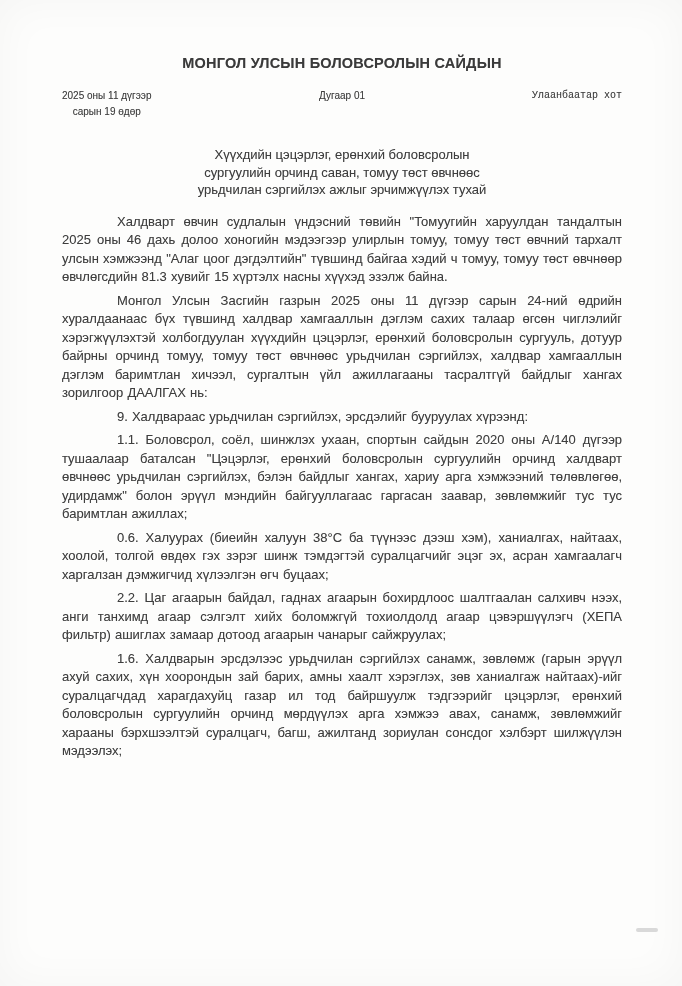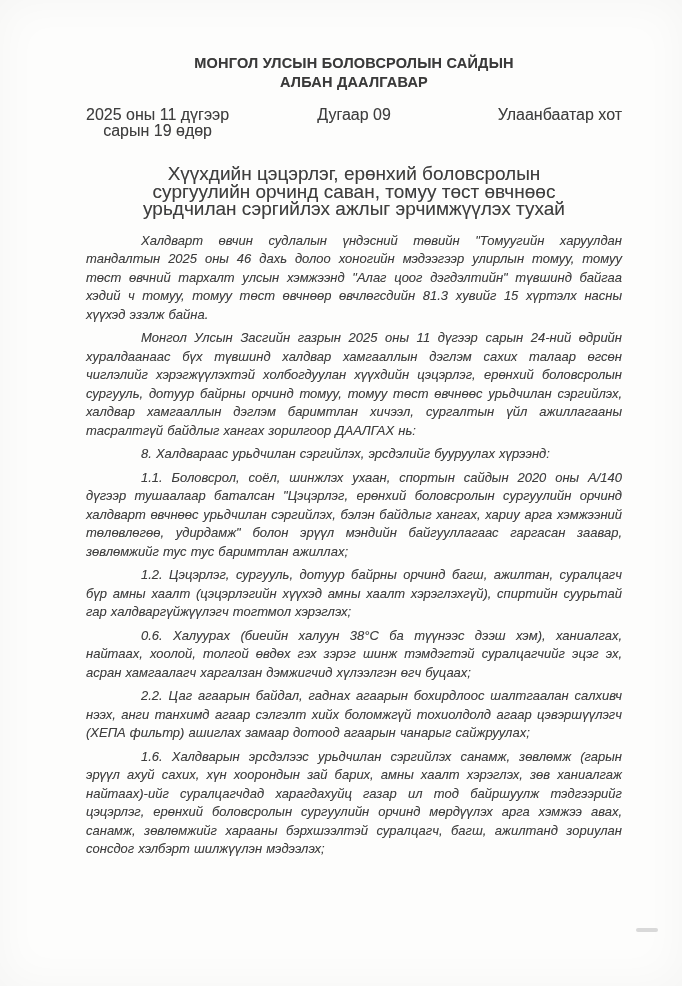"МОНГОЛ УЛСЫН БОЛОВСРОЛЫН САЙДЫН" .content { padding: 54px 60px 0 86px -> 54px 60px 0 62px }
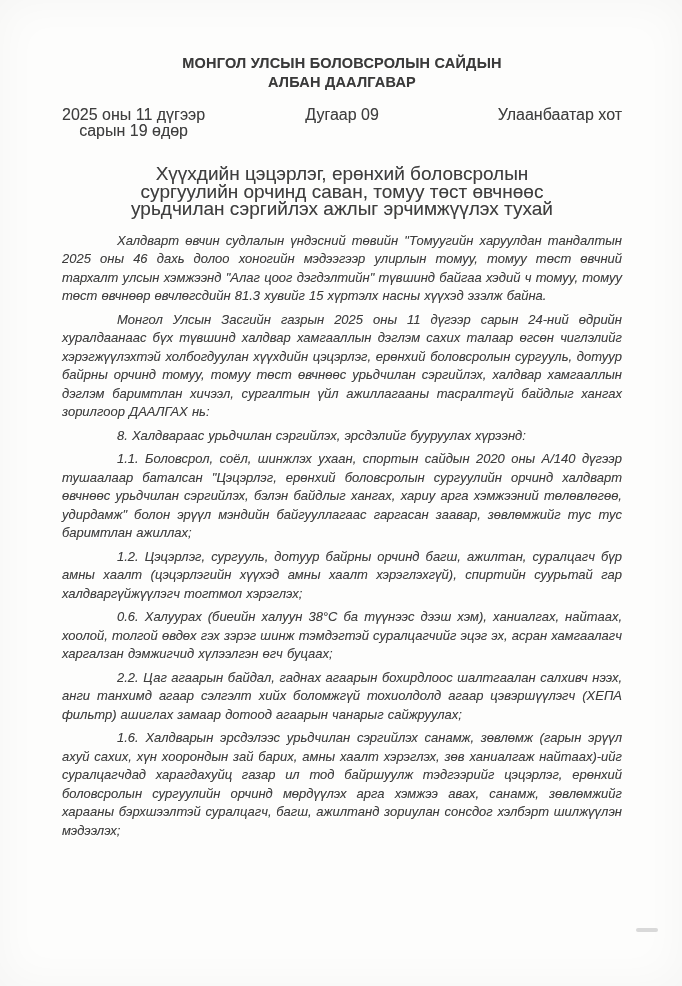"АЛБАН ДААЛГАВАР" div { html: <div>АЛБАН ДААЛГАВАР</div> -> none }
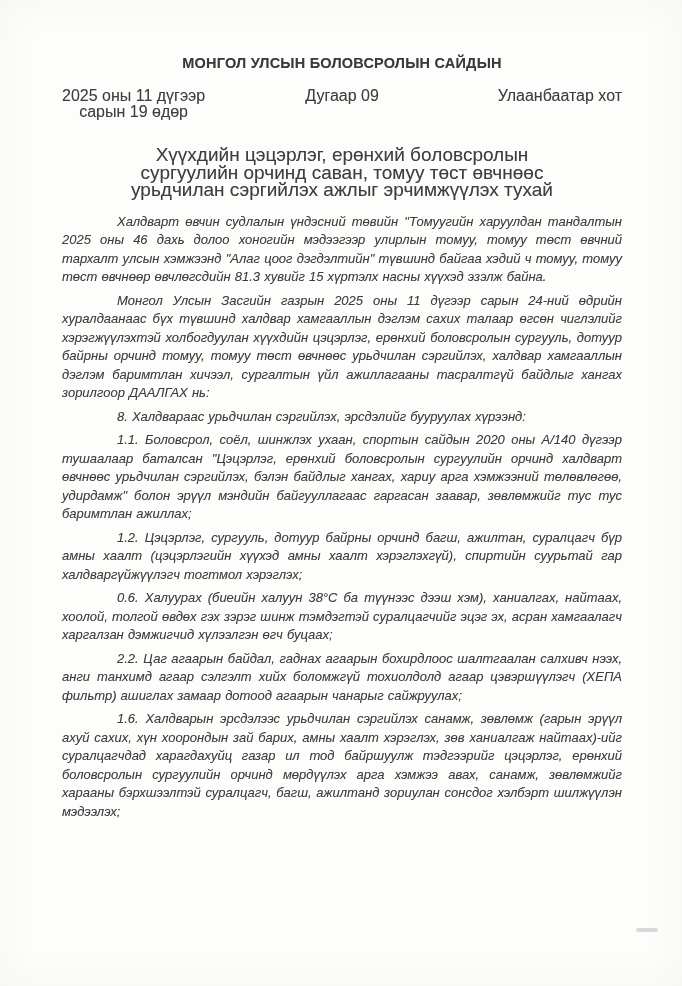"2025 оны 11 дүгээр" .meta-row { font-size: 16px -> 10px }
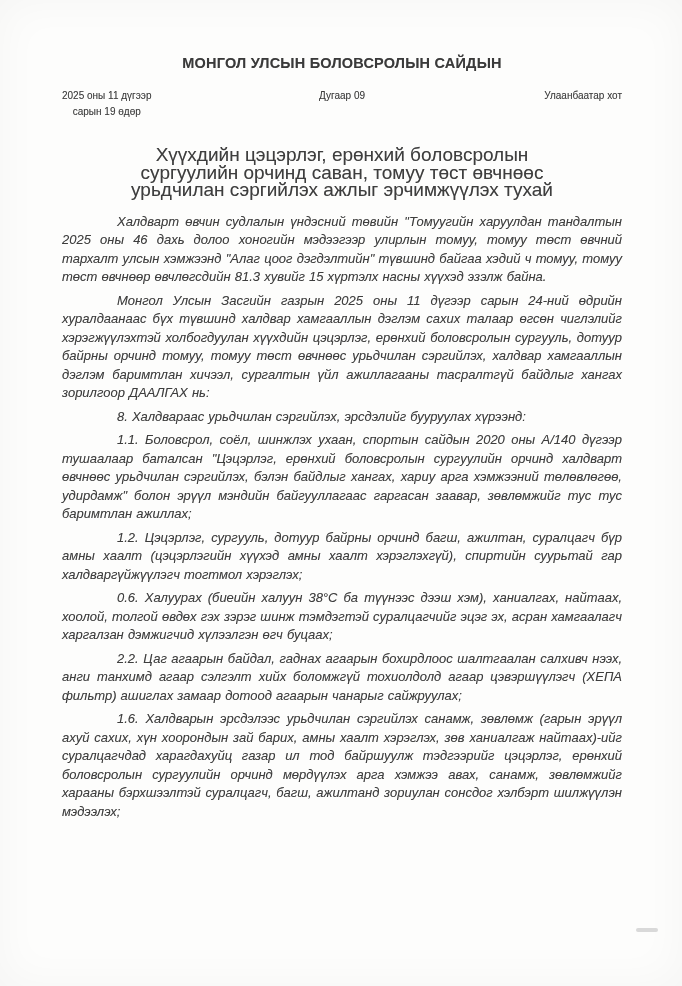"Дугаар 09" div.meta-mid { text: 09 -> 01 }
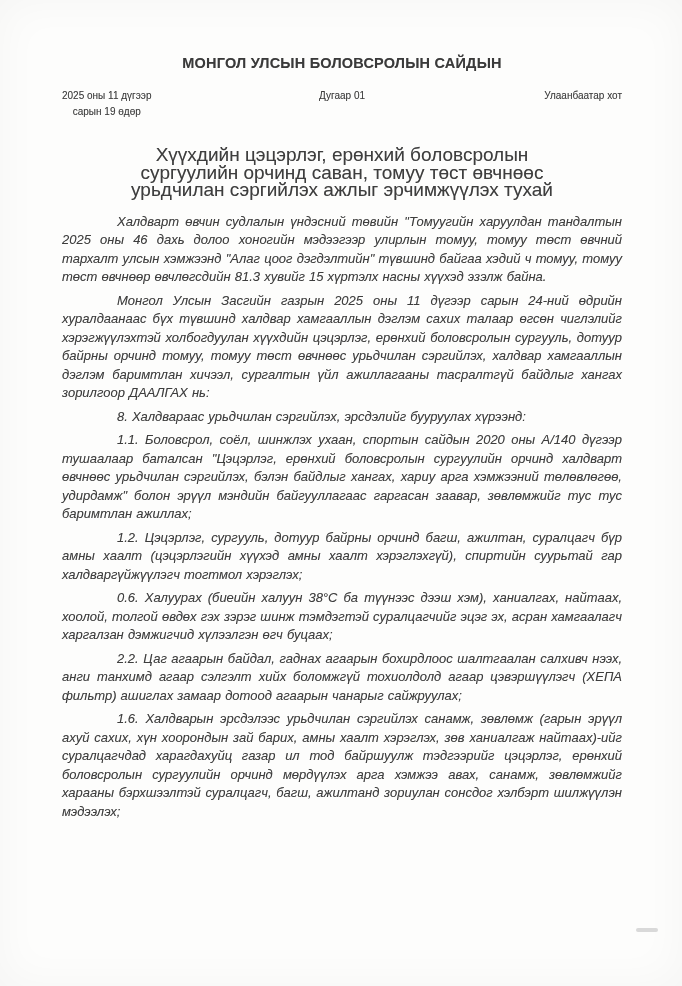"Улаанбаатар хот" .meta-right { font-family: none -> Liberation Mono, monospace }
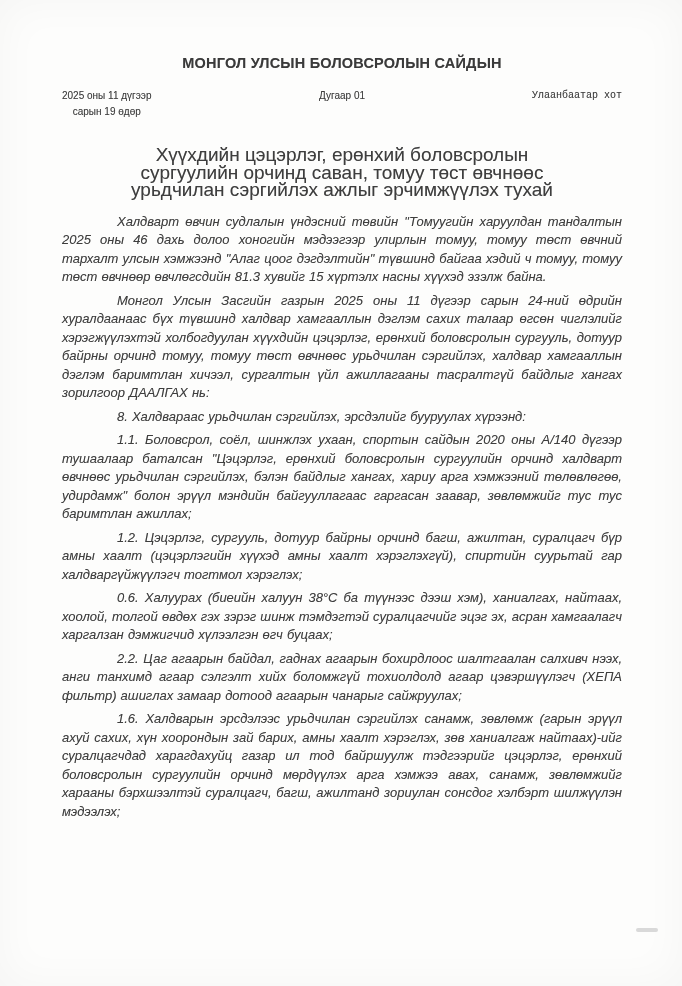"Хүүхдийн цэцэрлэг, ерөнхий боловсролын" .subject { font-size: 19px -> 13px }
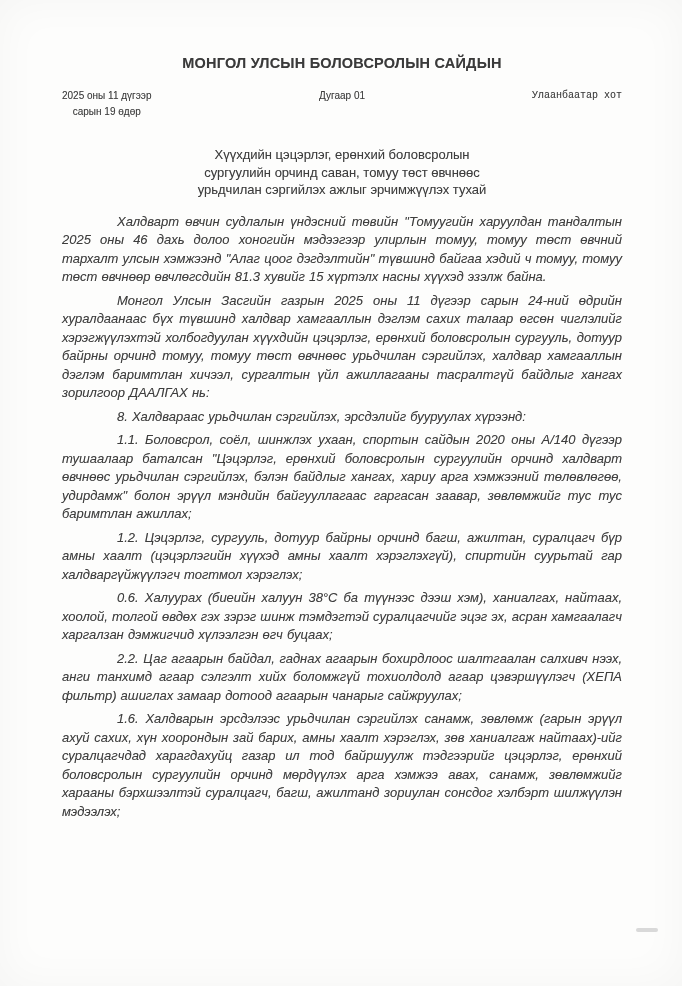"Халдварт өвчин судлалын үндэсний төвийн" .para { font-style: italic -> none }
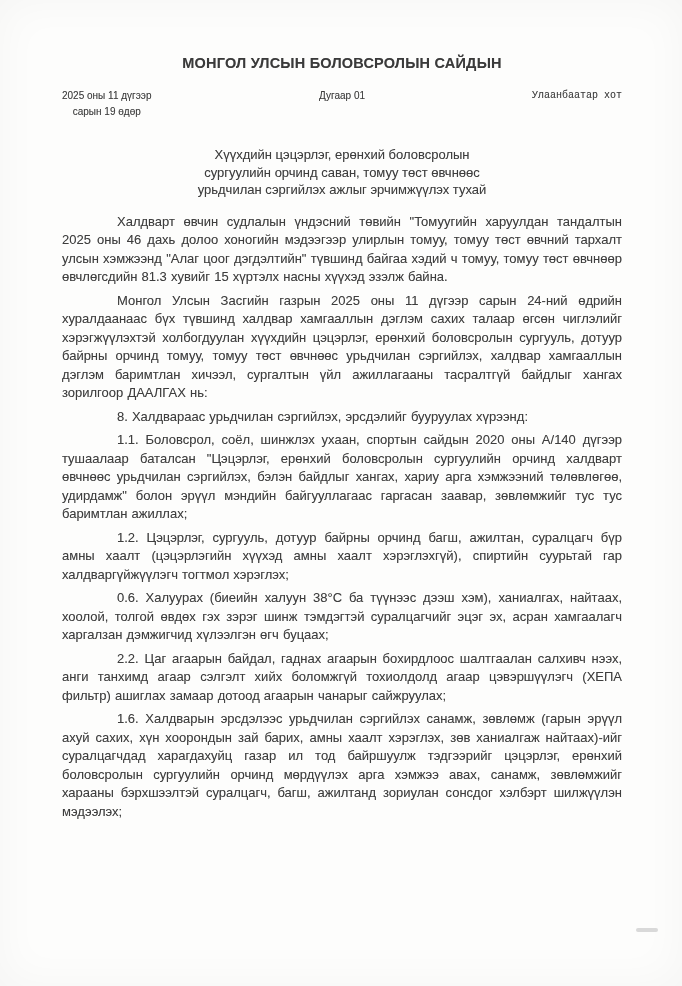"8. Халдвараас урьдчилан сэргийлэх," p.para { text: 8 -> 9 }
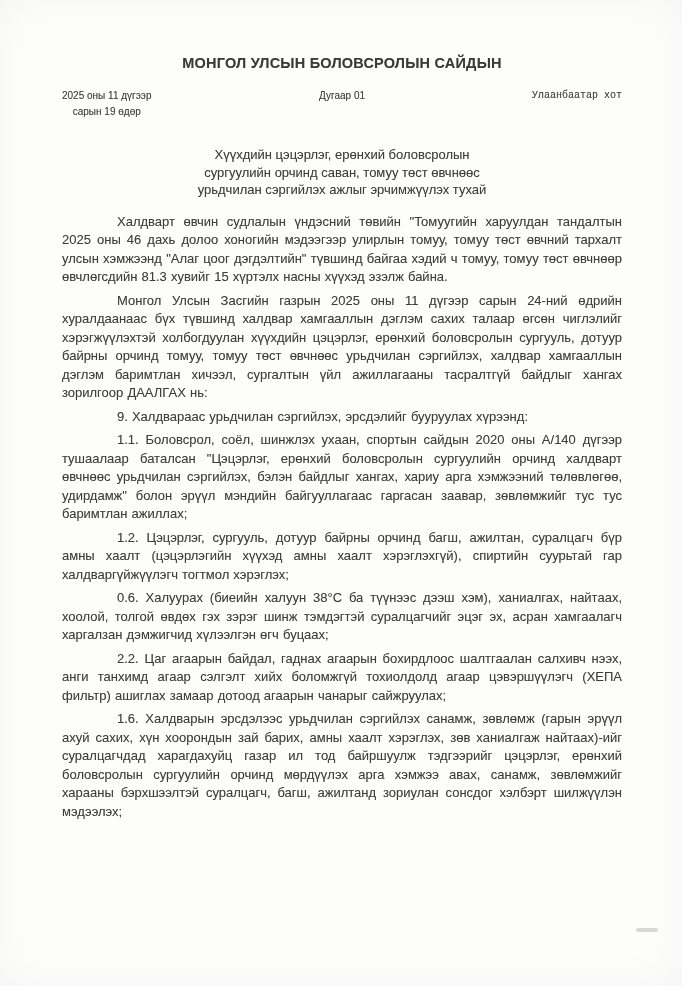"1.2. Цэцэрлэг, сургууль, дотуур байрны" p.para { html: <p>1.2. Цэцэрлэг, сургууль, дотуур байрны орчинд багш, ажилтан, суралцагч бүр амны хаалт (цэцэрлэгийн хүүхэд амны хаалт хэрэглэхгүй), спиртийн суурьтай гар халдваргүйжүүлэгч тогтмол хэрэглэх;</p> -> none }
